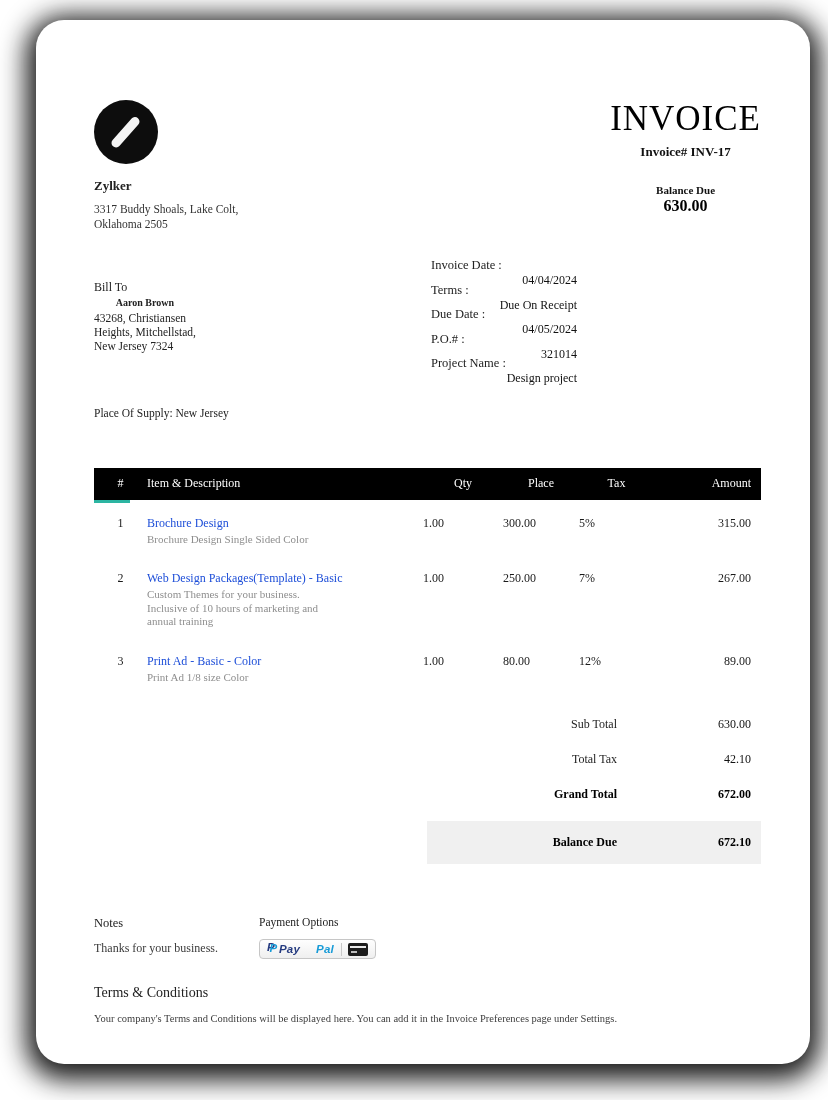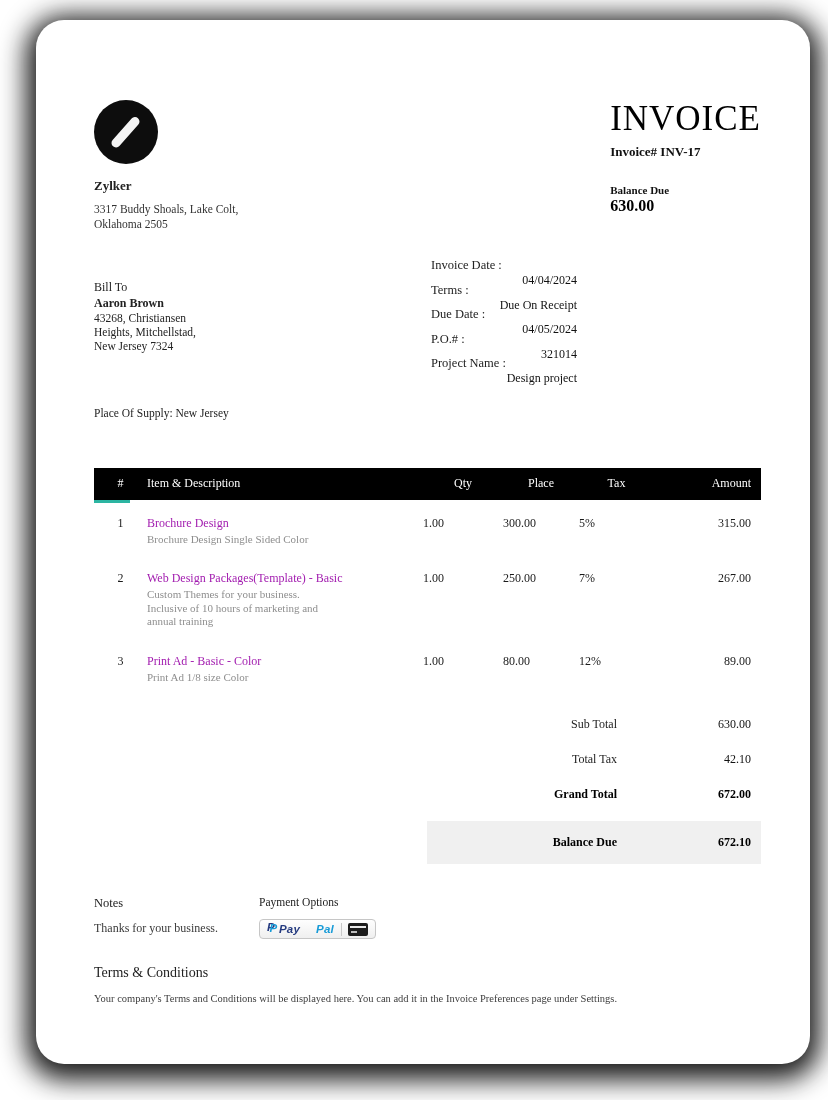"INVOICE" .doc-head { text-align: left -> center }
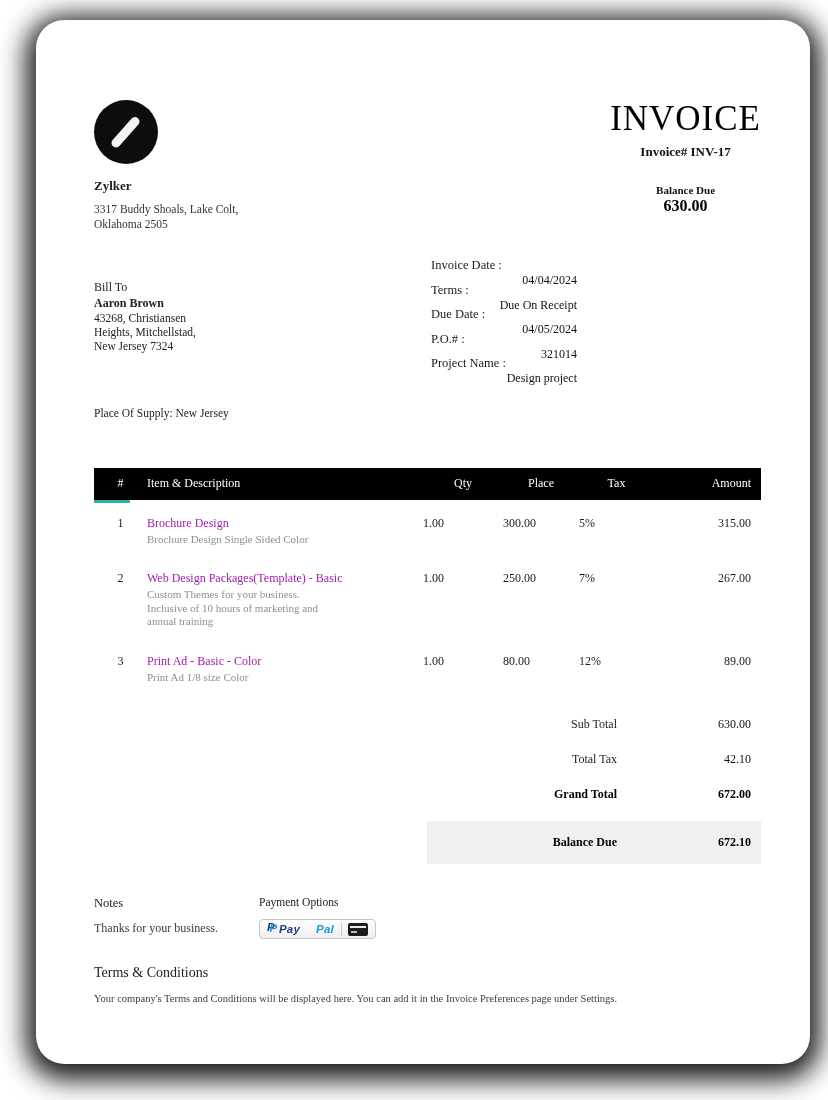"Aaron Brown" .bill-to .bt-name { font-size: 12px -> 10px; text-align: none -> center }
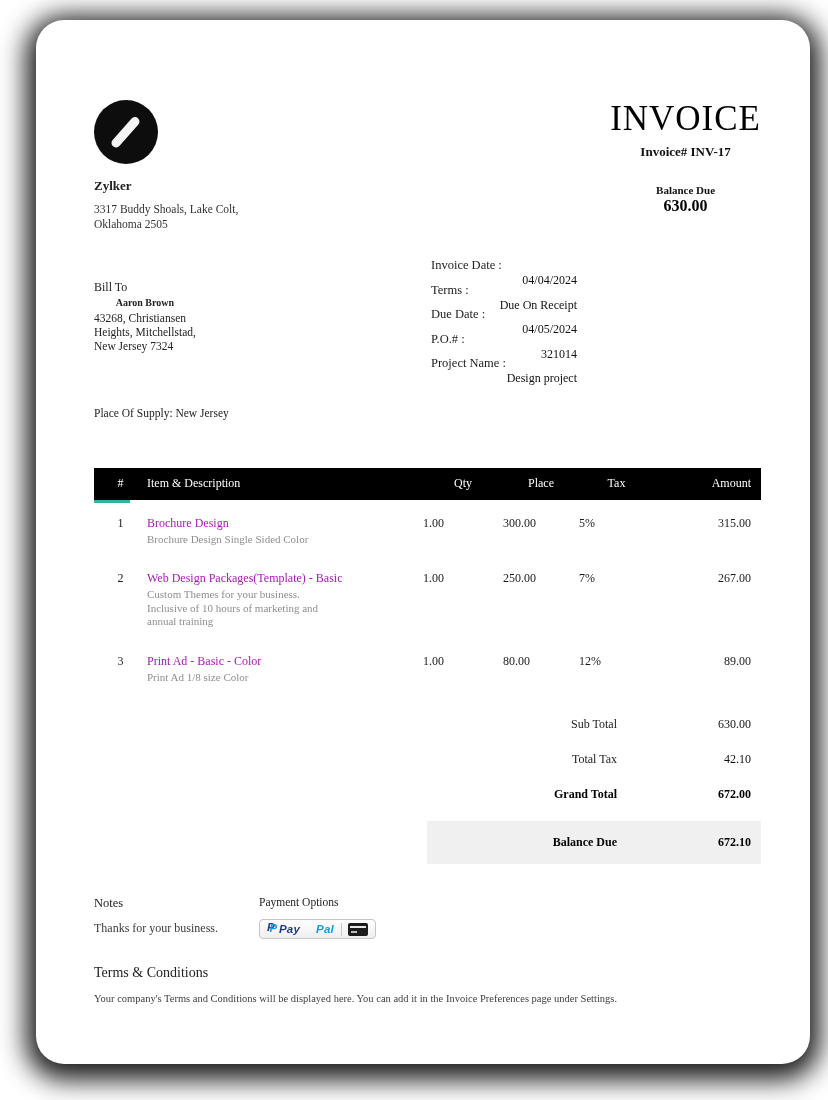"Brochure Design" .item-name { color: #a21caf -> #1d4ed8 }
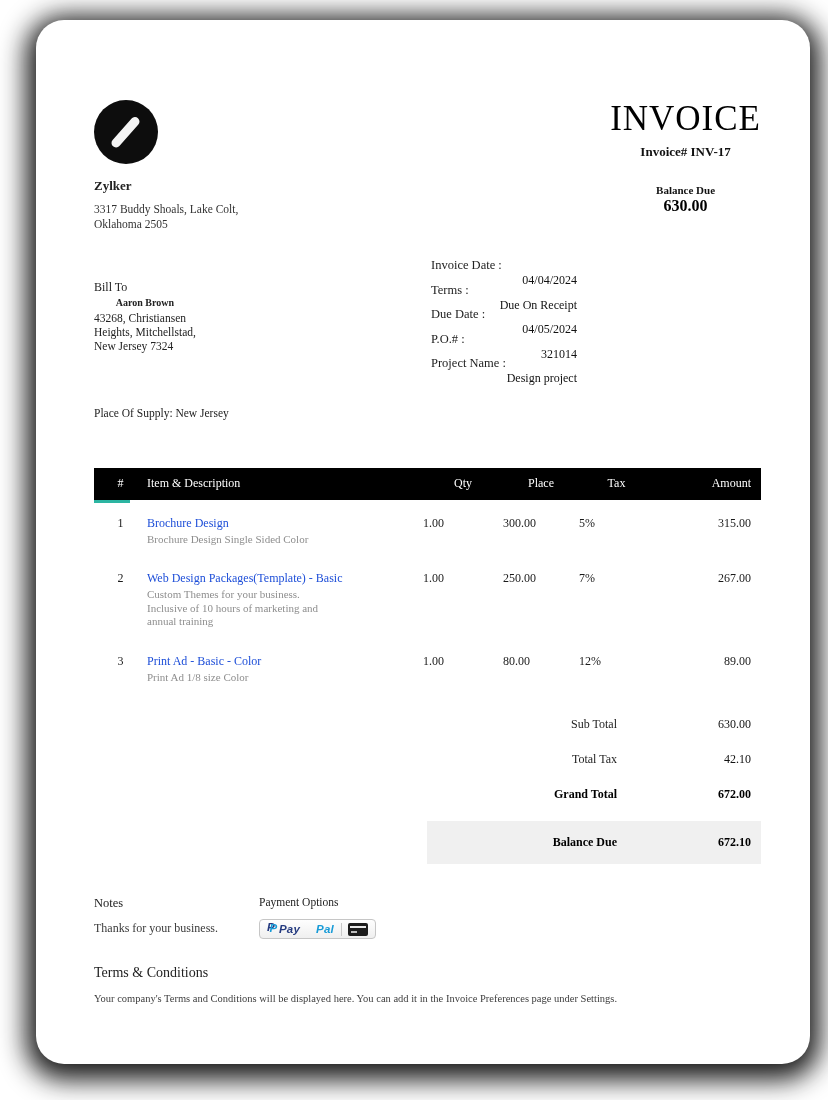"Notes" .footer { margin-top: 32px -> 52px }
